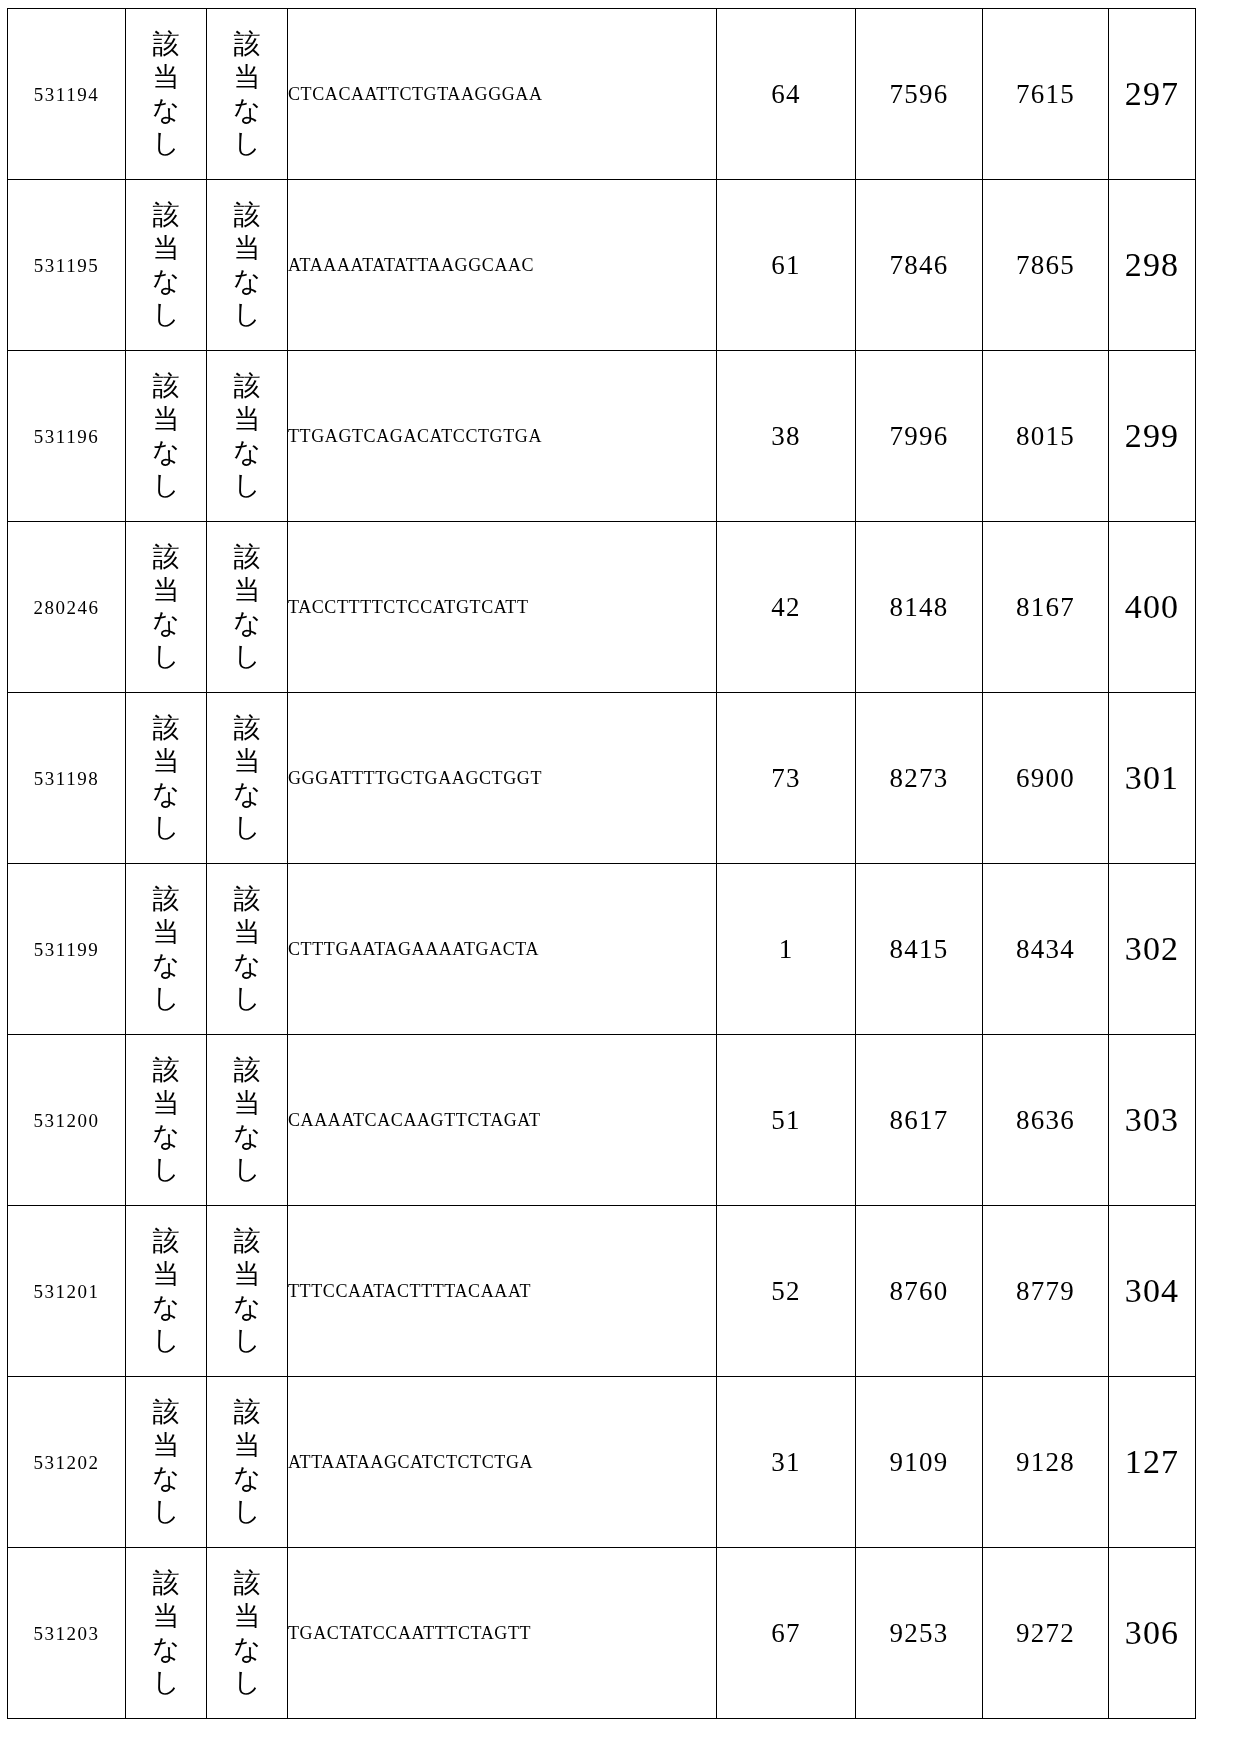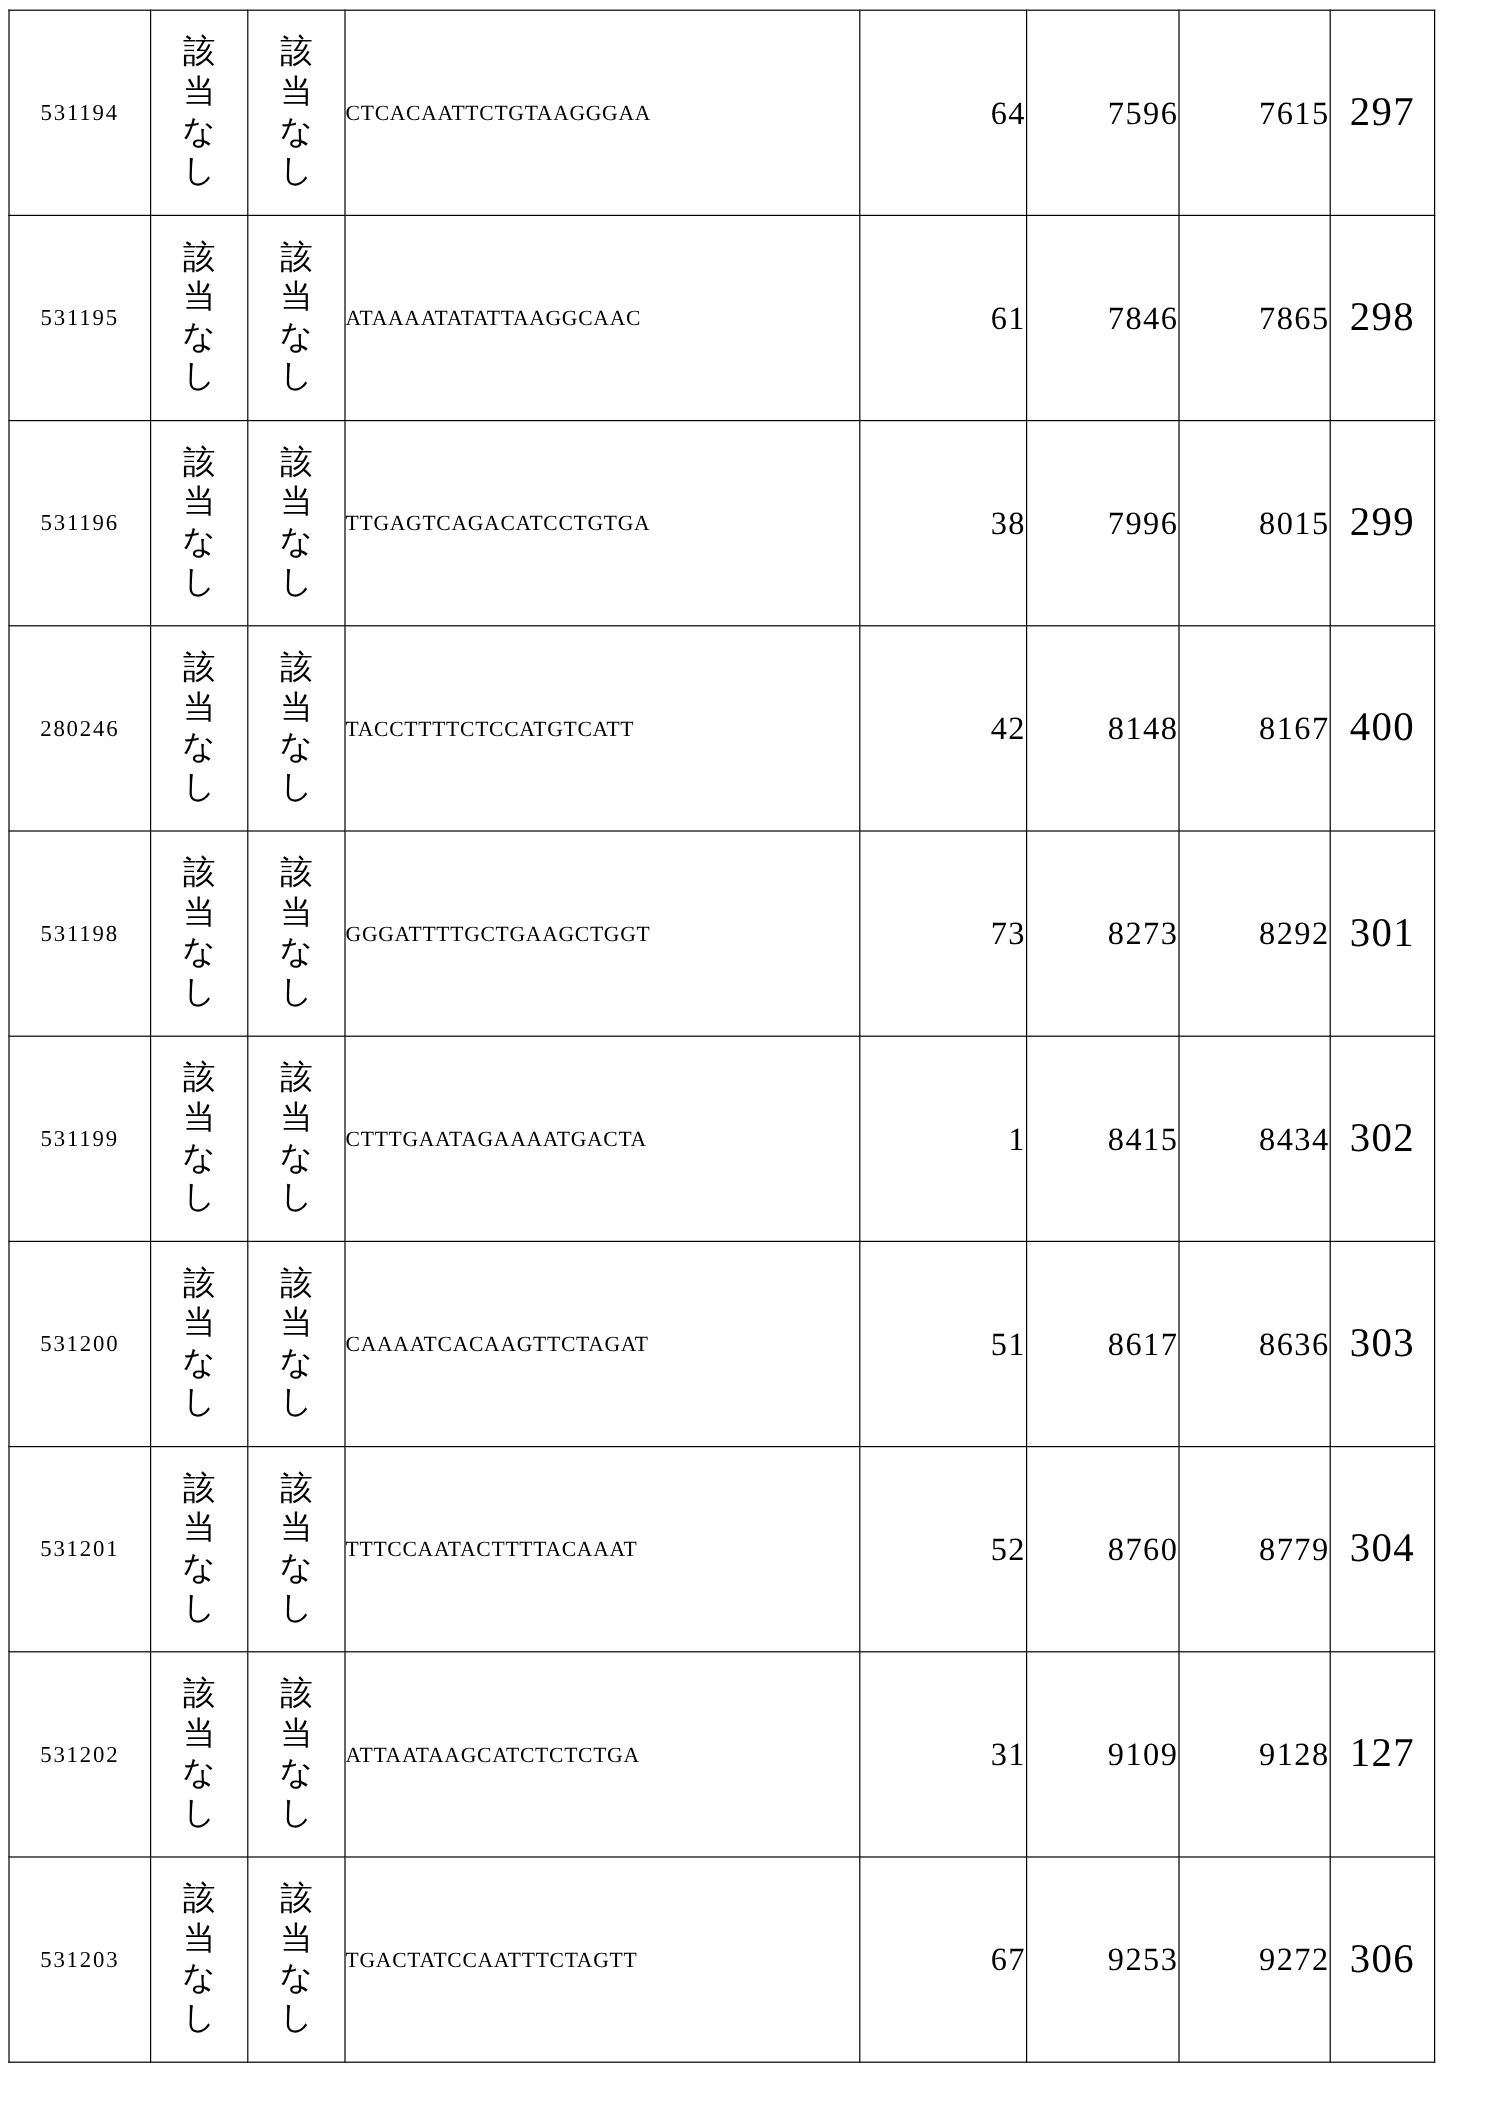"64" .cell-num { text-align: right -> center }
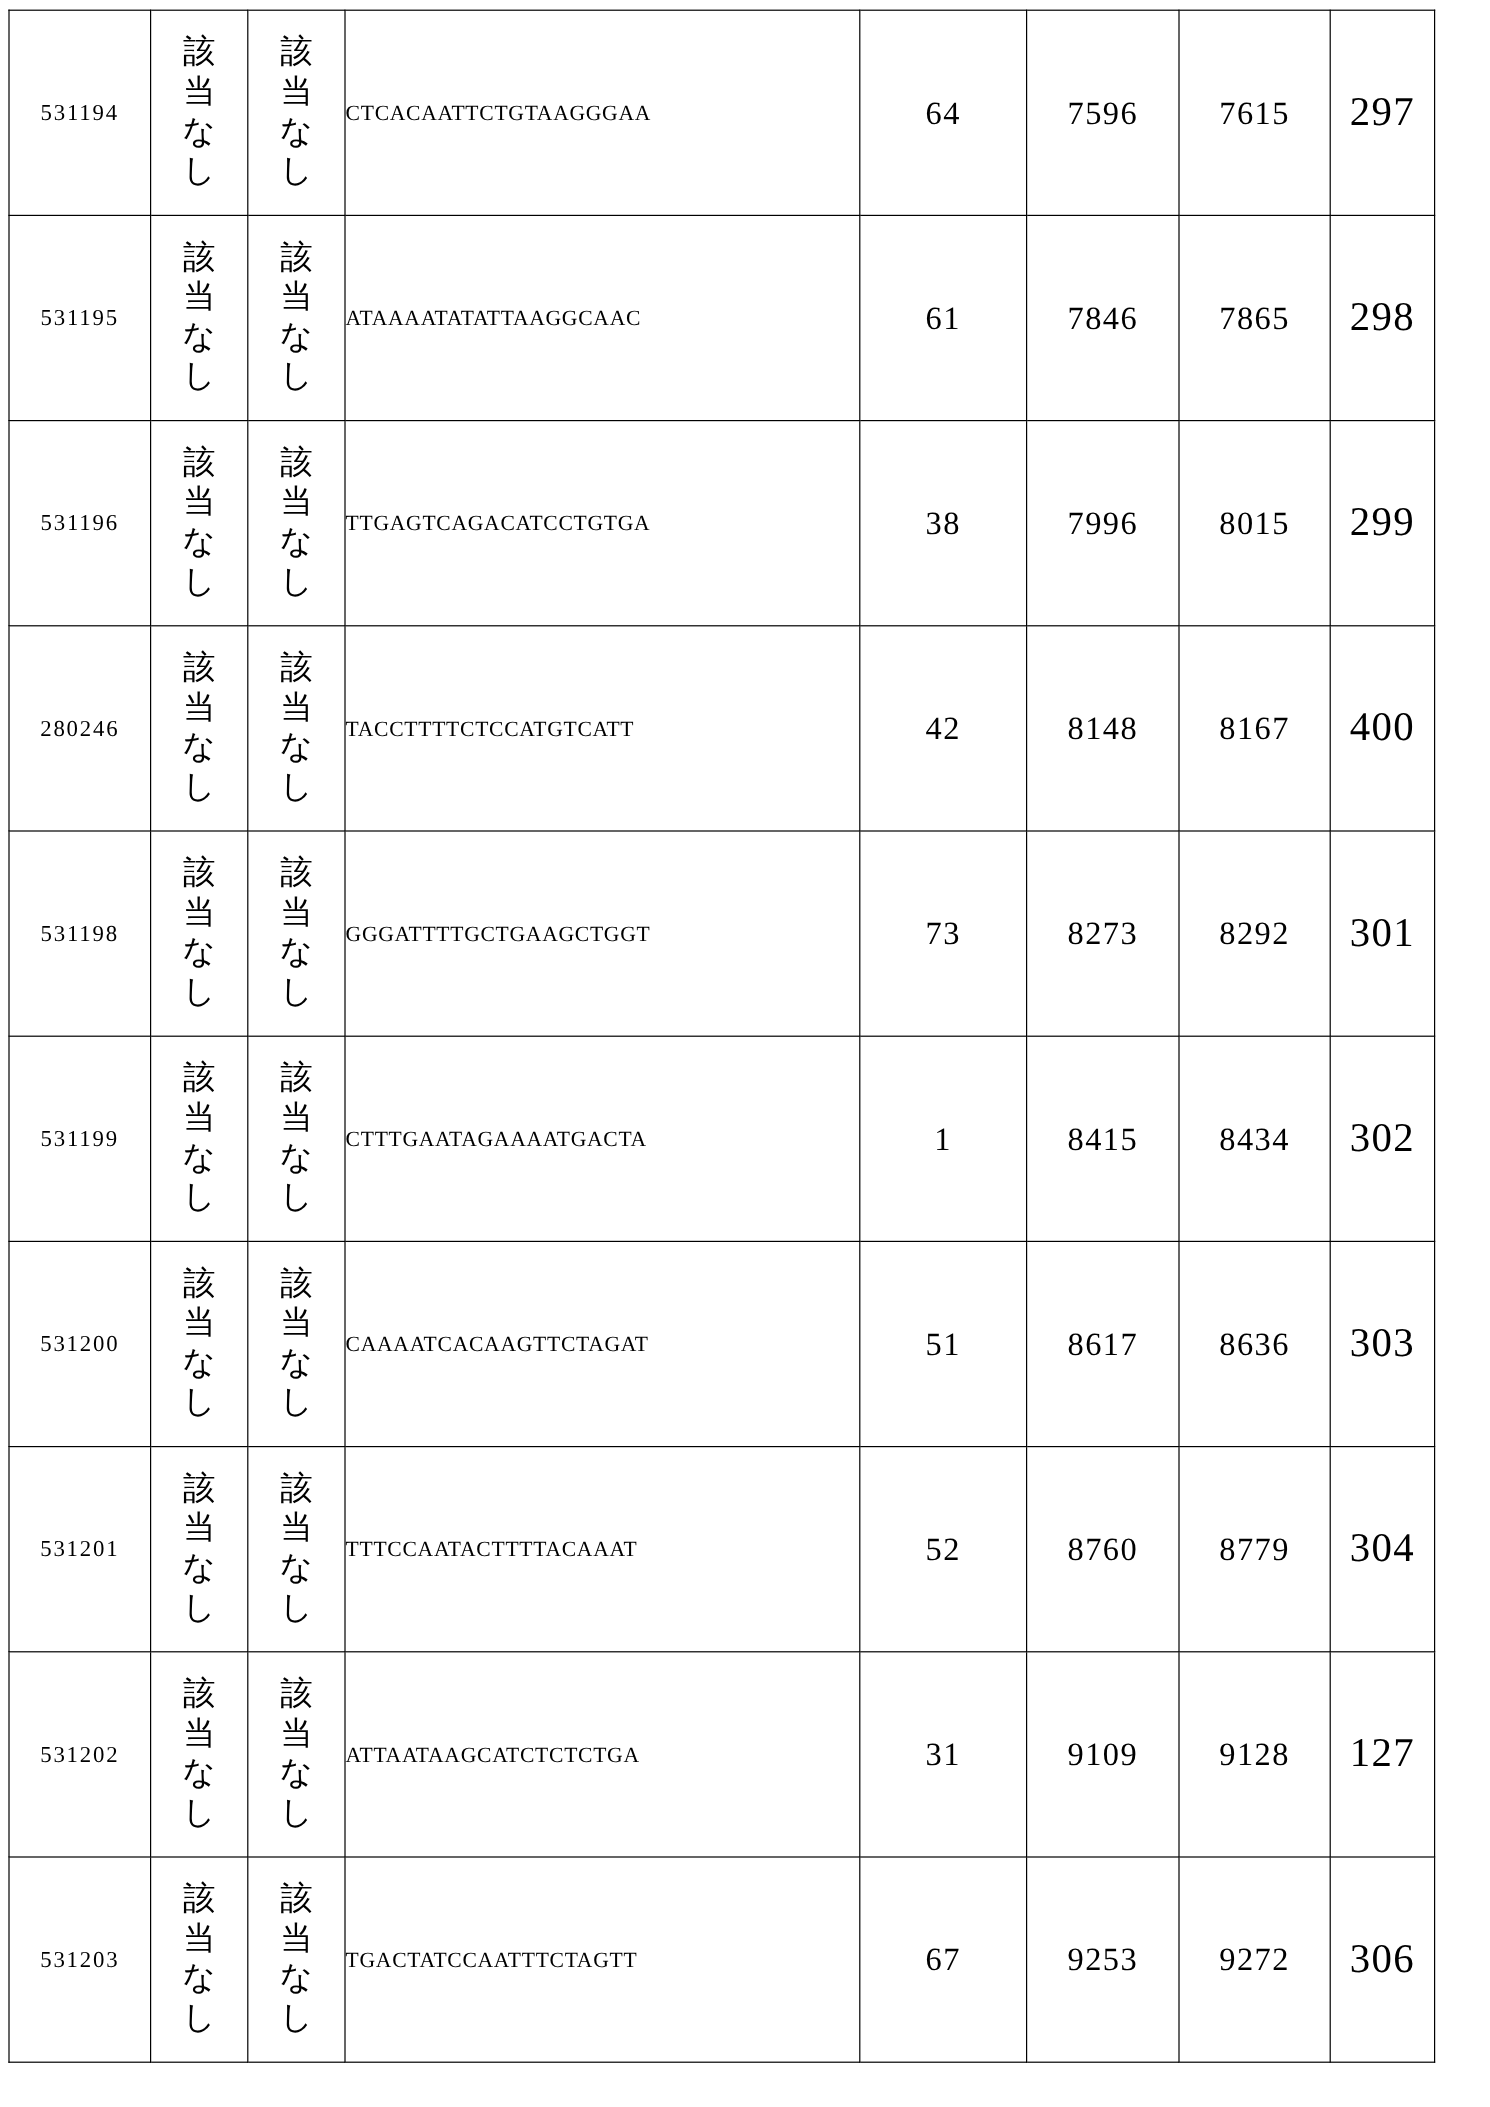"8292" td.cell-num { text: 8292 -> 6900 }
